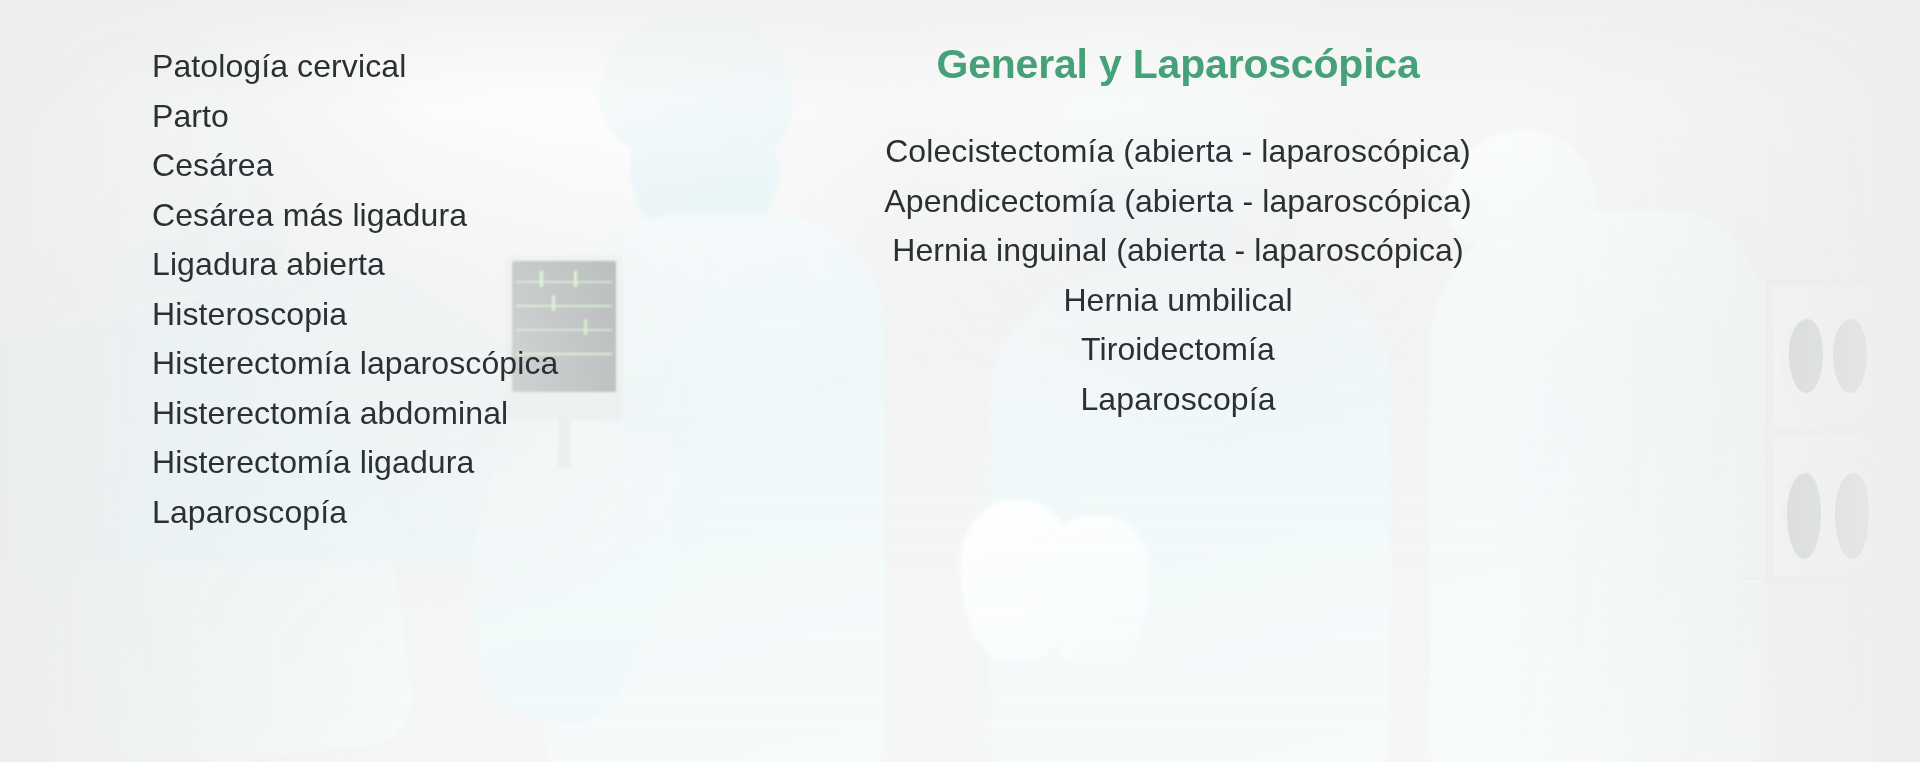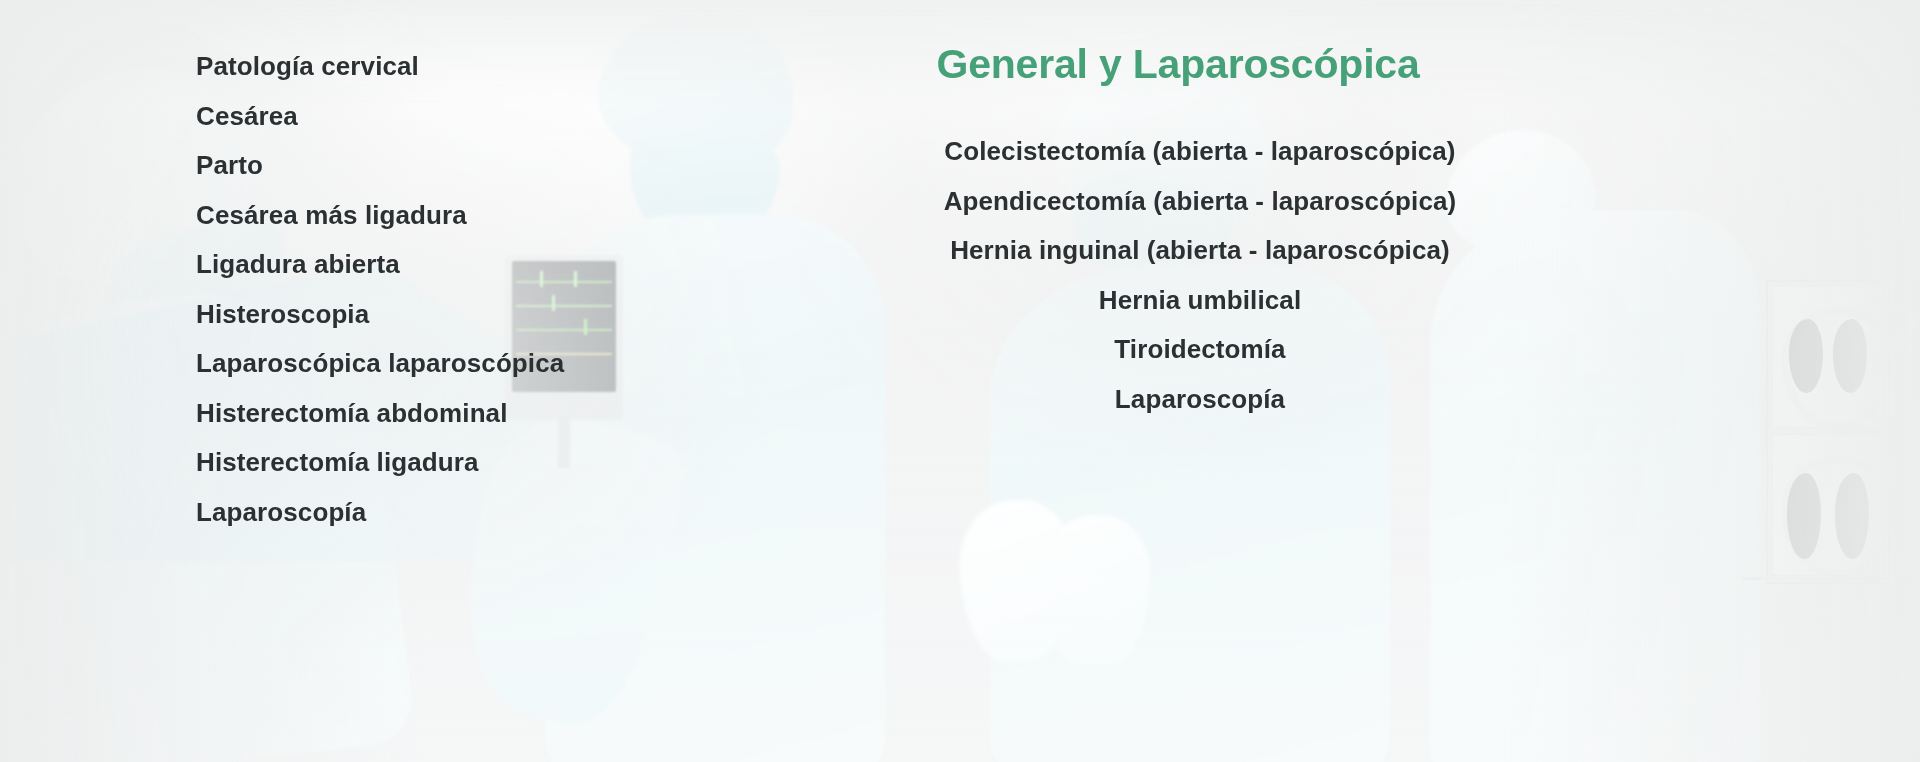"Patología cervical" .proc-item { font-size: 26px -> 32px; font-weight: 700 -> 400; margin-left: 44px -> none }
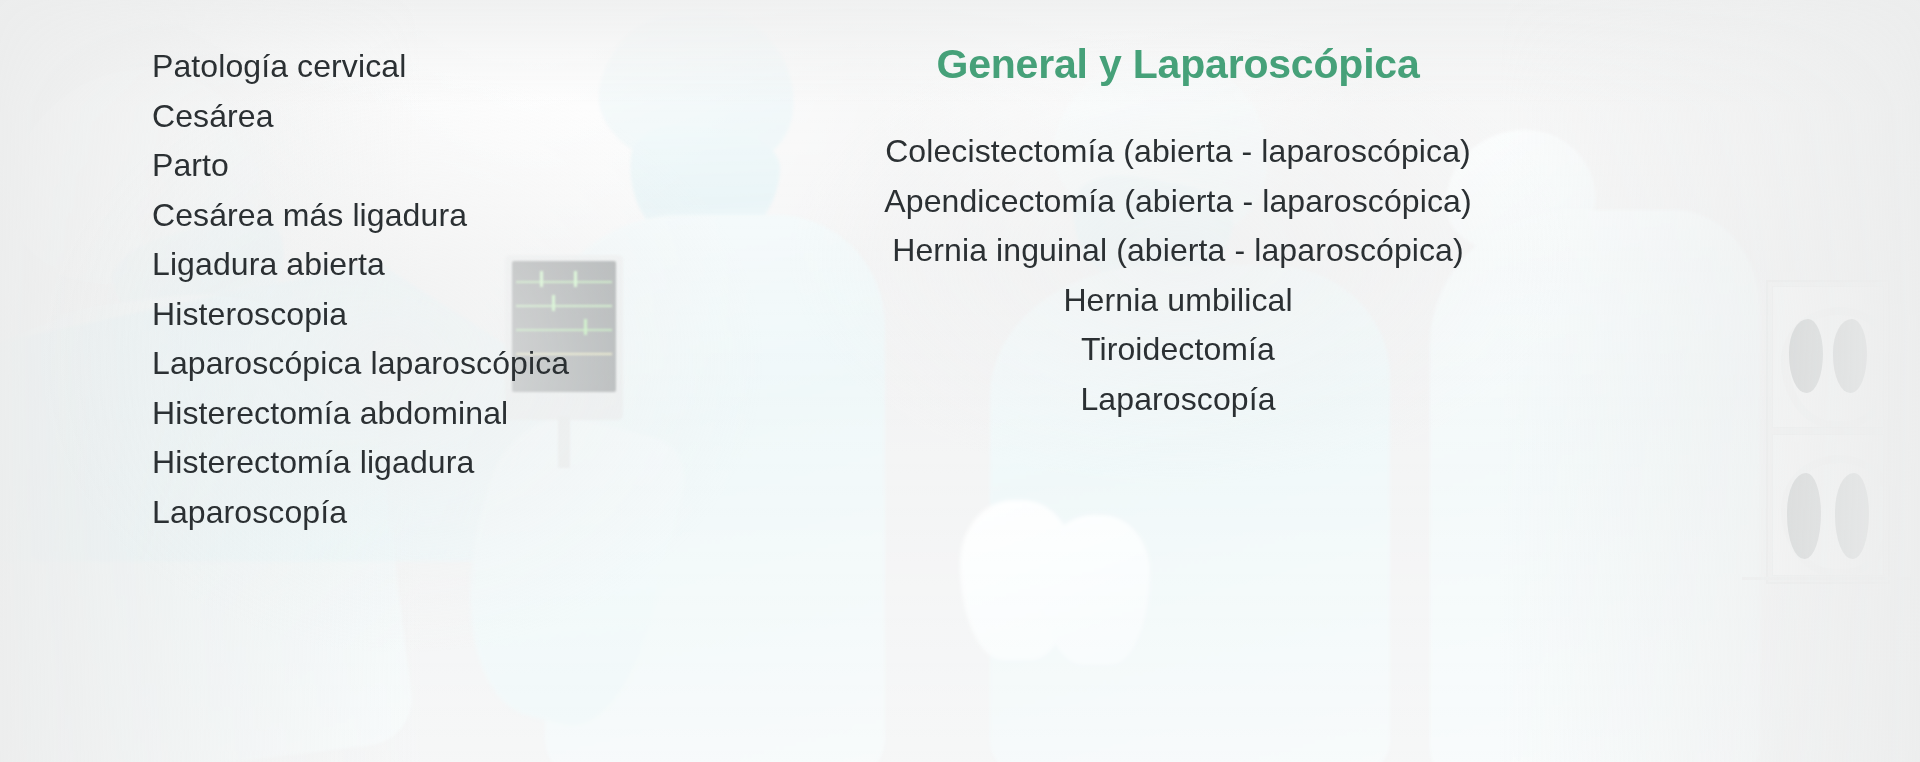"Cesárea" li.proc-item { order: before "Parto" -> after "Parto" }
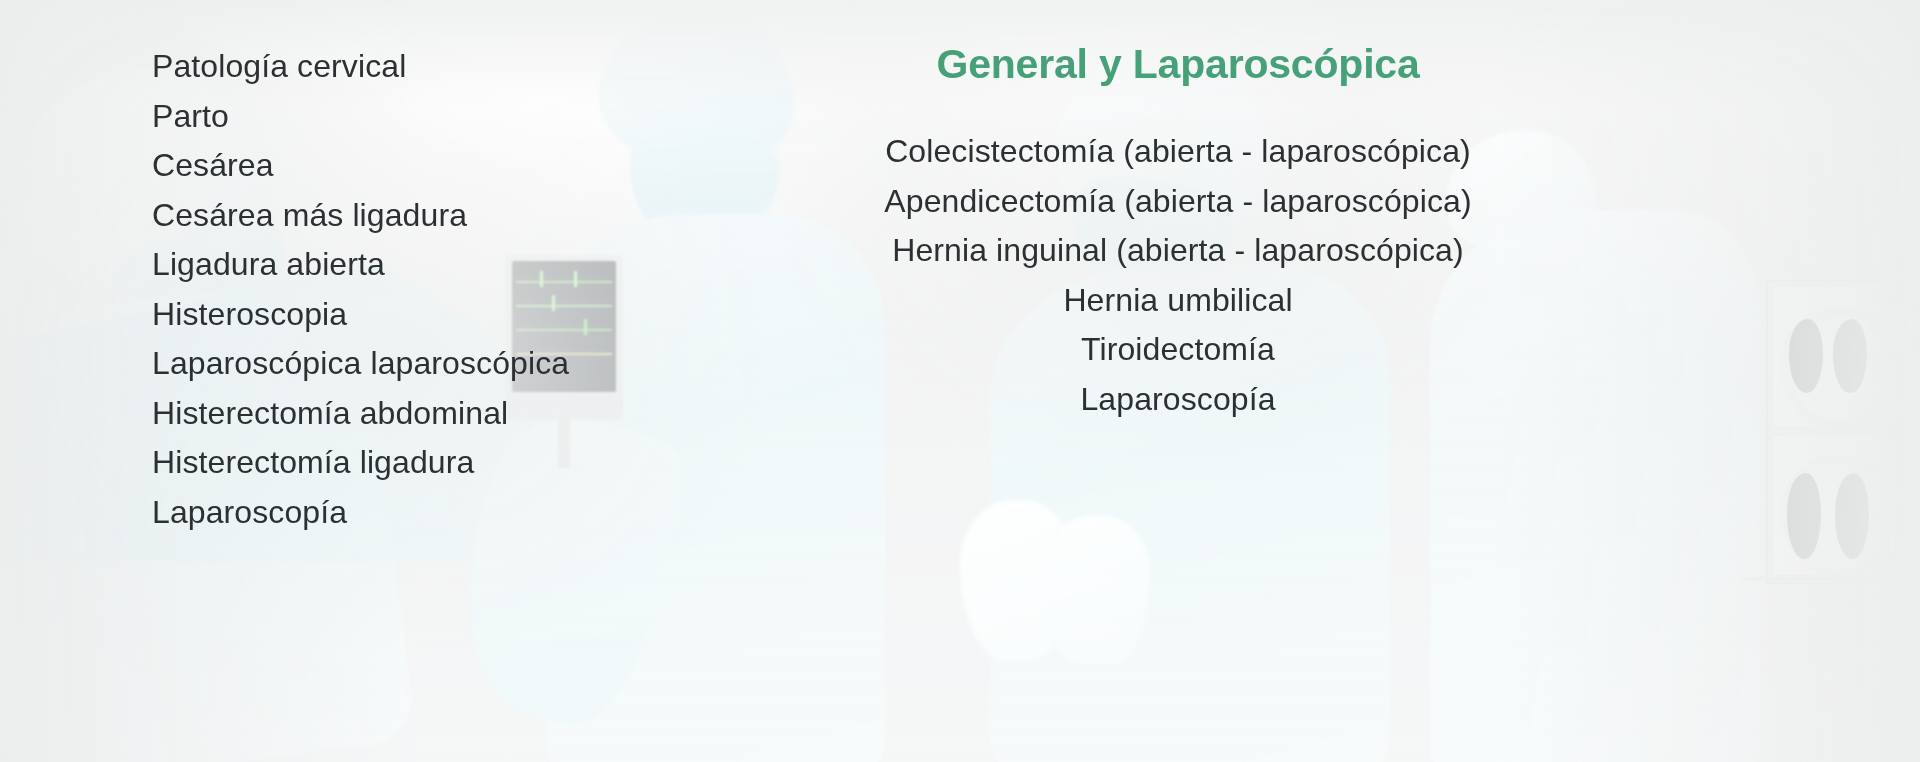"Laparoscópica laparoscópica" li.proc-item { text: Laparoscópica -> Histerectomía }
